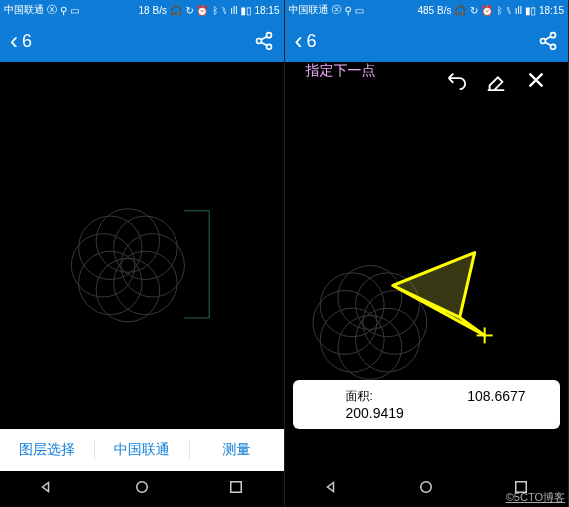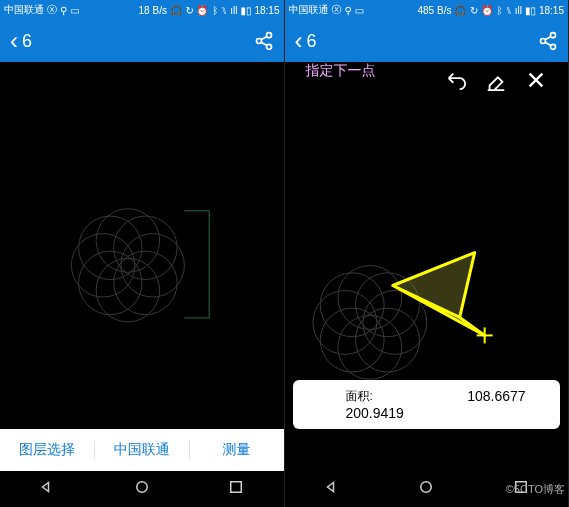"©5CTO博客" .watermark { bottom: 10px -> 2px; text-decoration: none -> underline }
